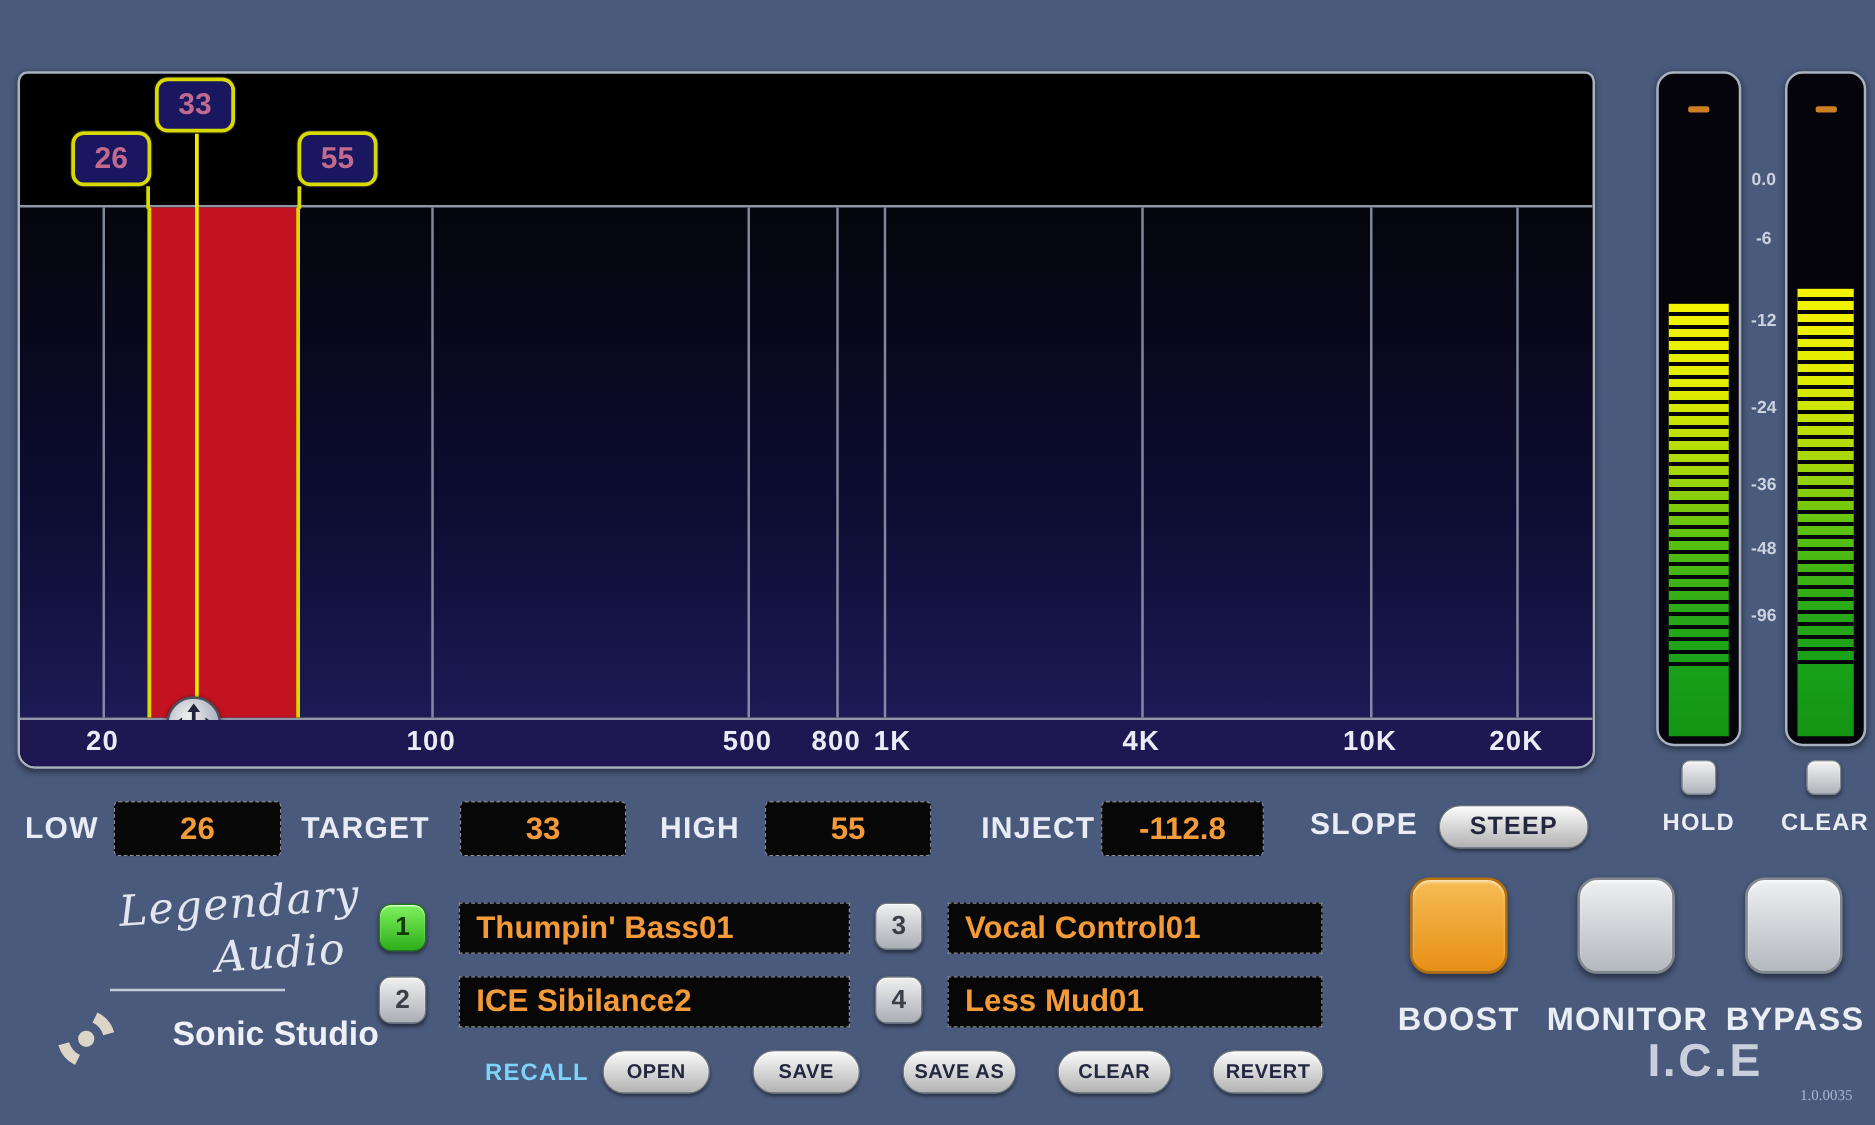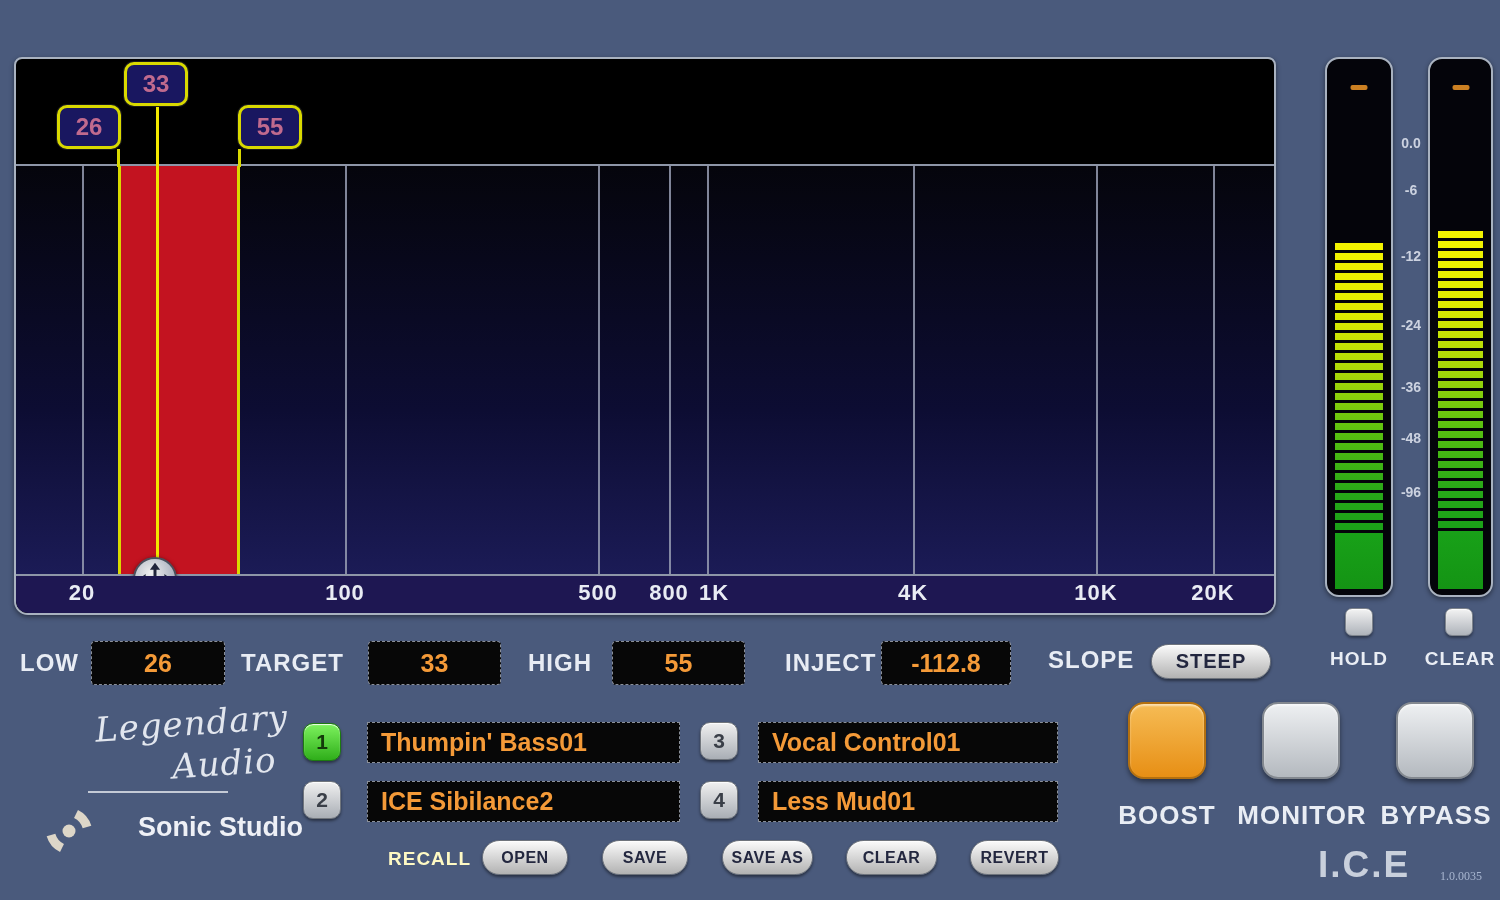"RECALL" .recall { color: #fef9c3 -> #7dd3fc }
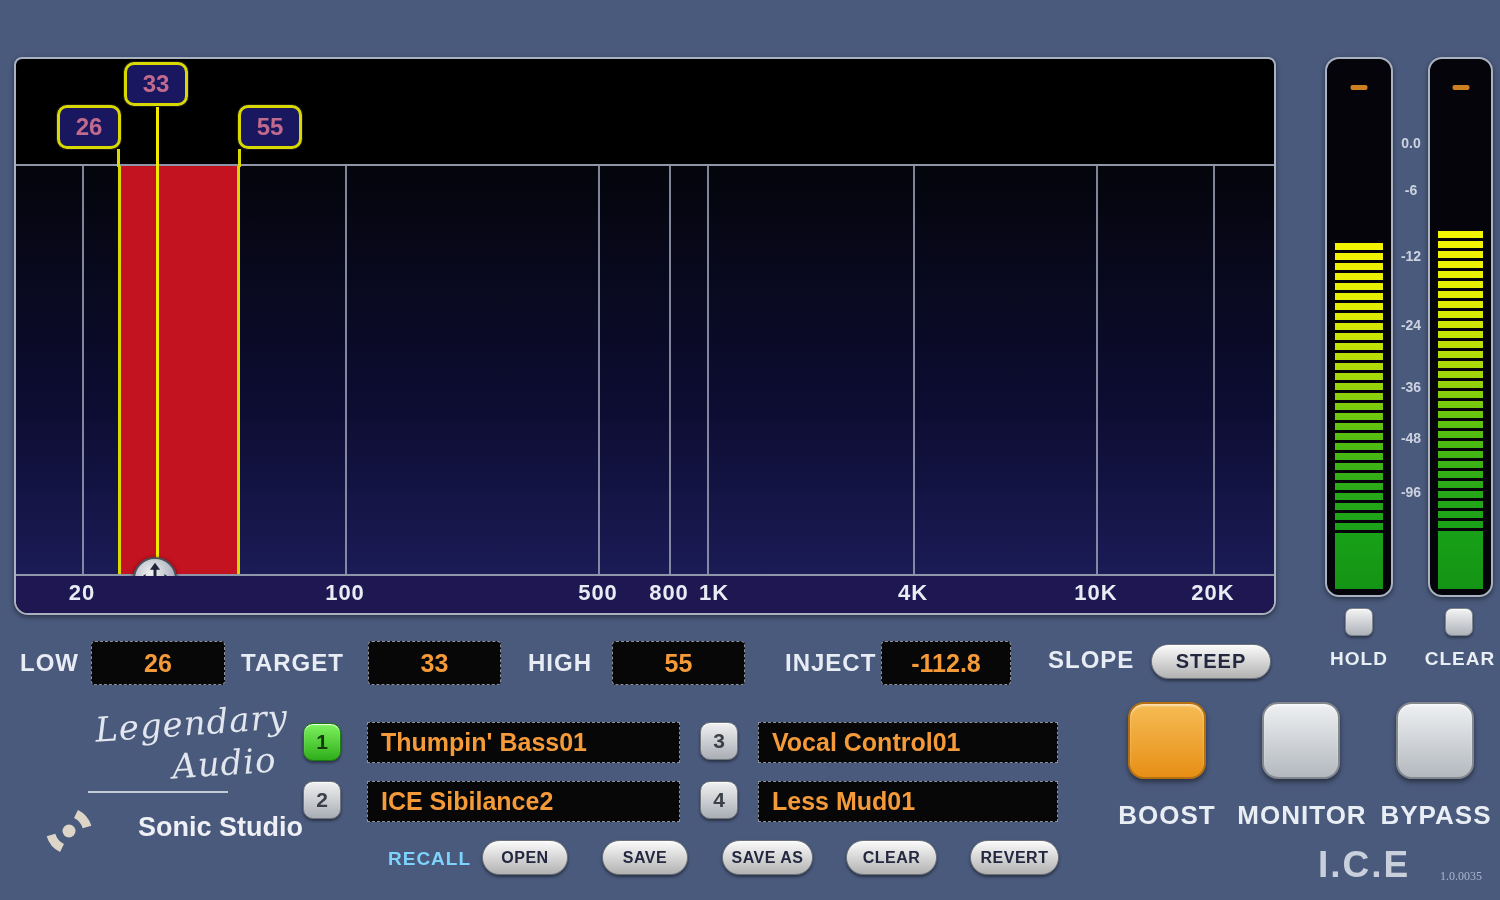"I.C.E" .product { margin-top: 16px -> none }
